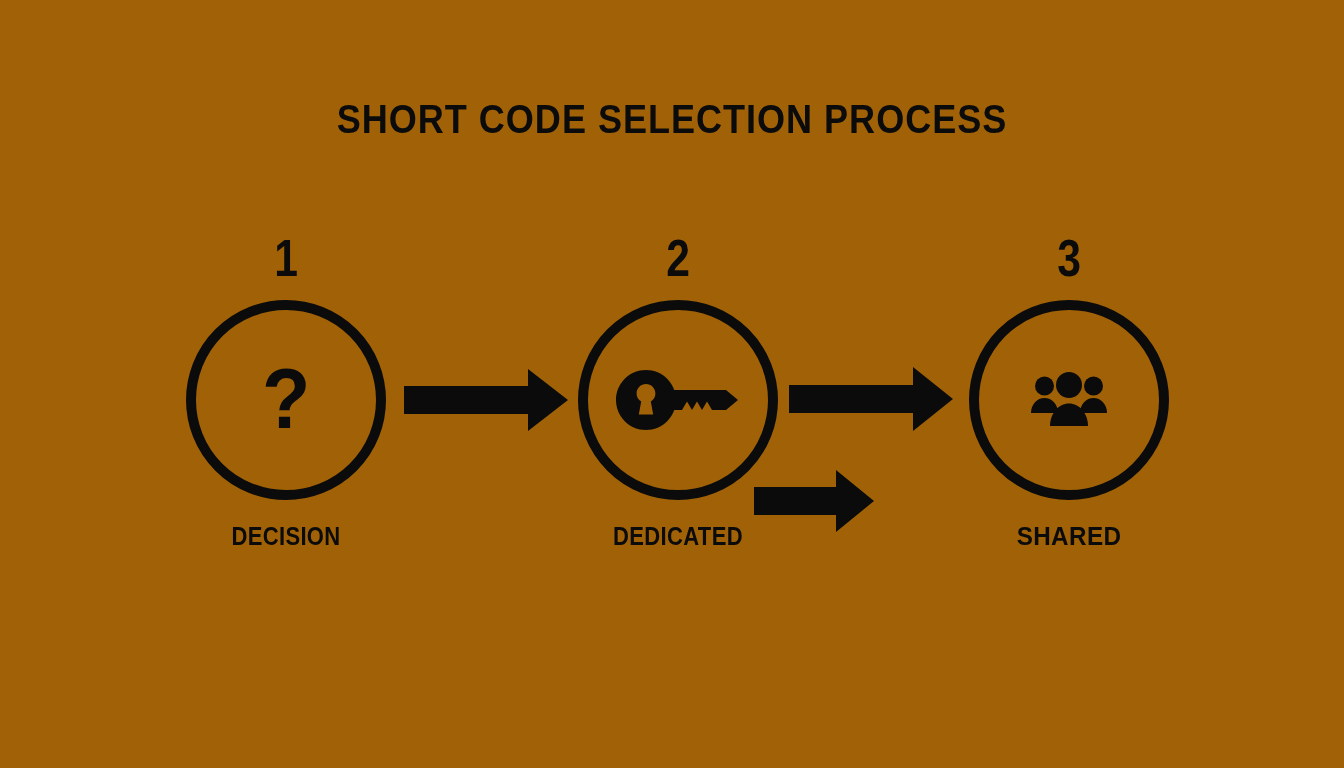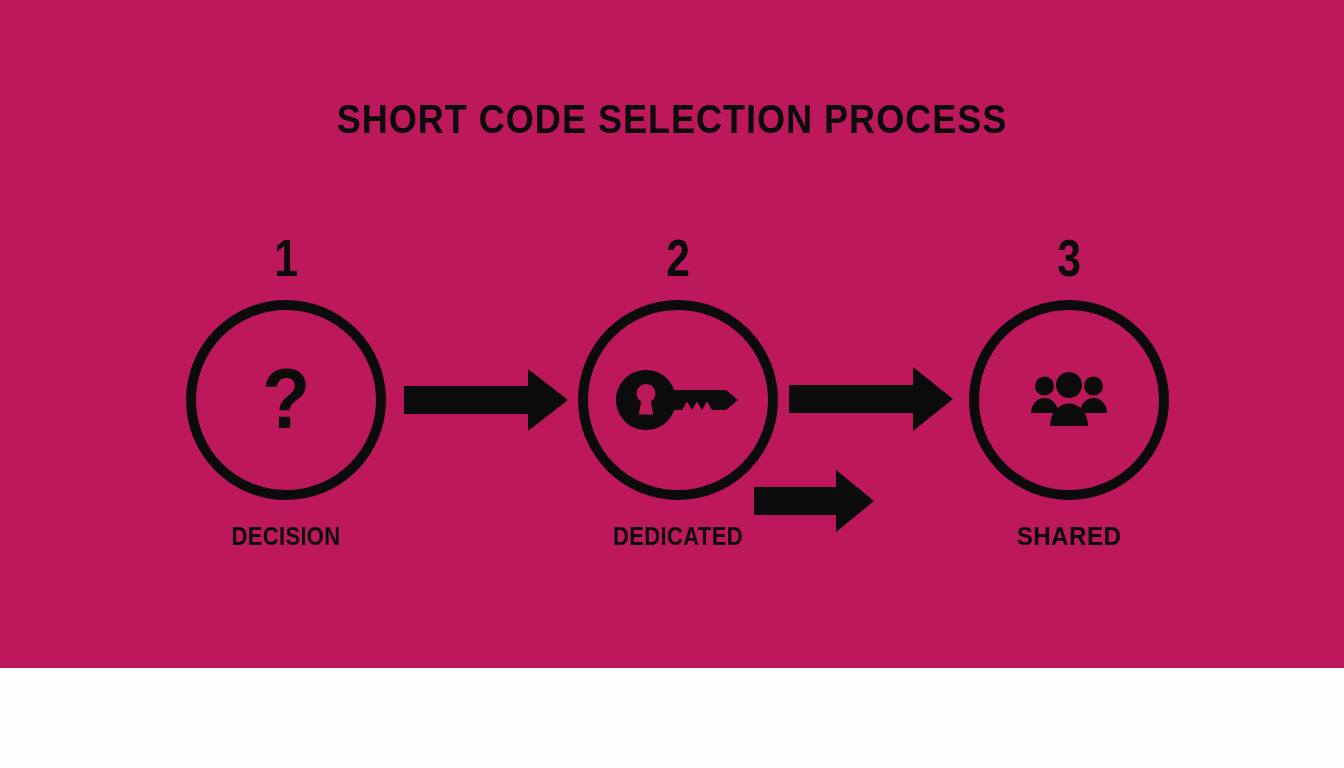"SHORT CODE SELECTION PROCESS" #stage { background: #be185d -> #a16207; height: 668px -> 768px }
